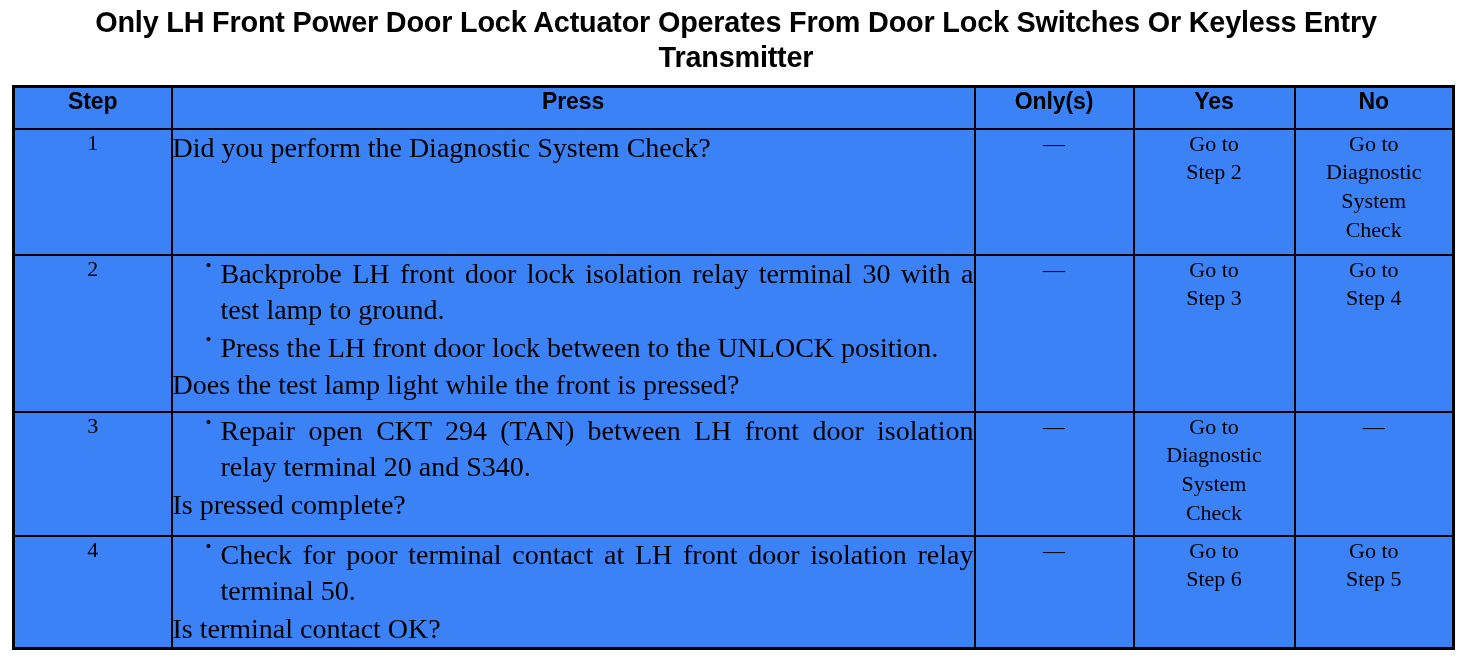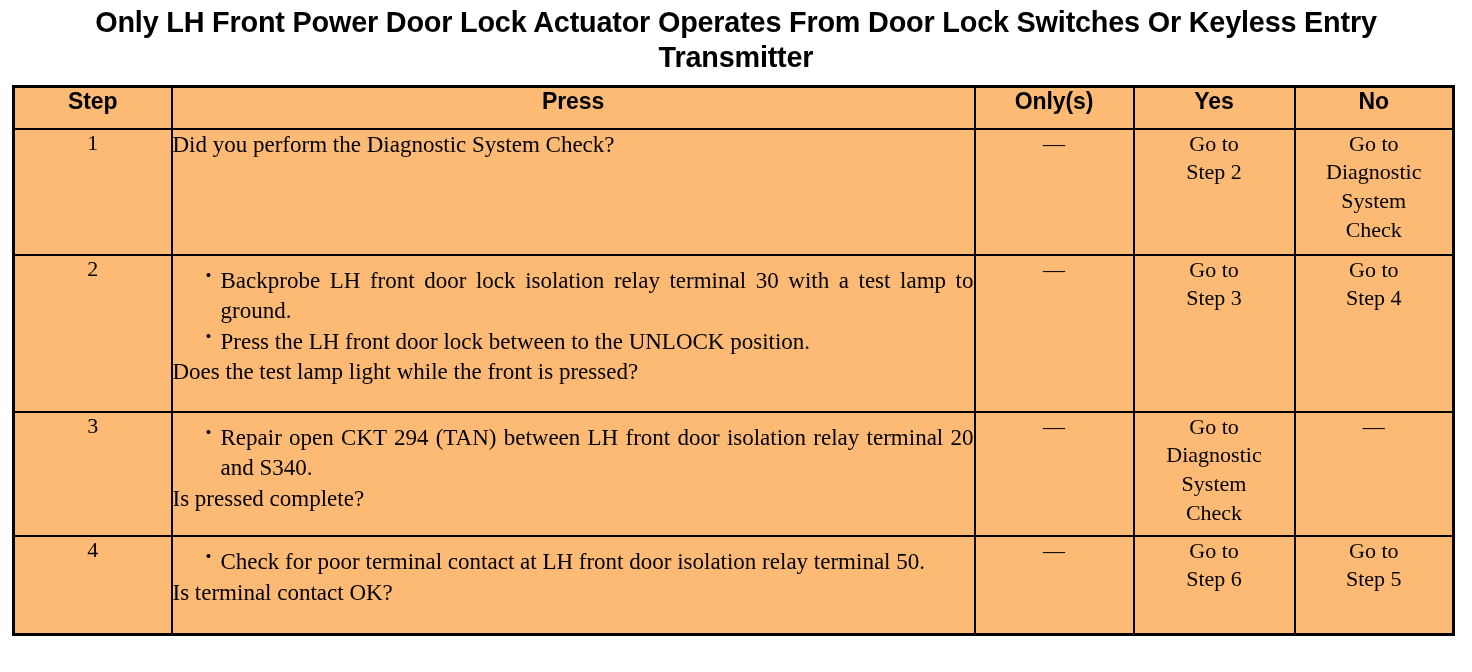"Step" table.dtc th, table.dtc td { background: #fdba74 -> #3b82f6 }
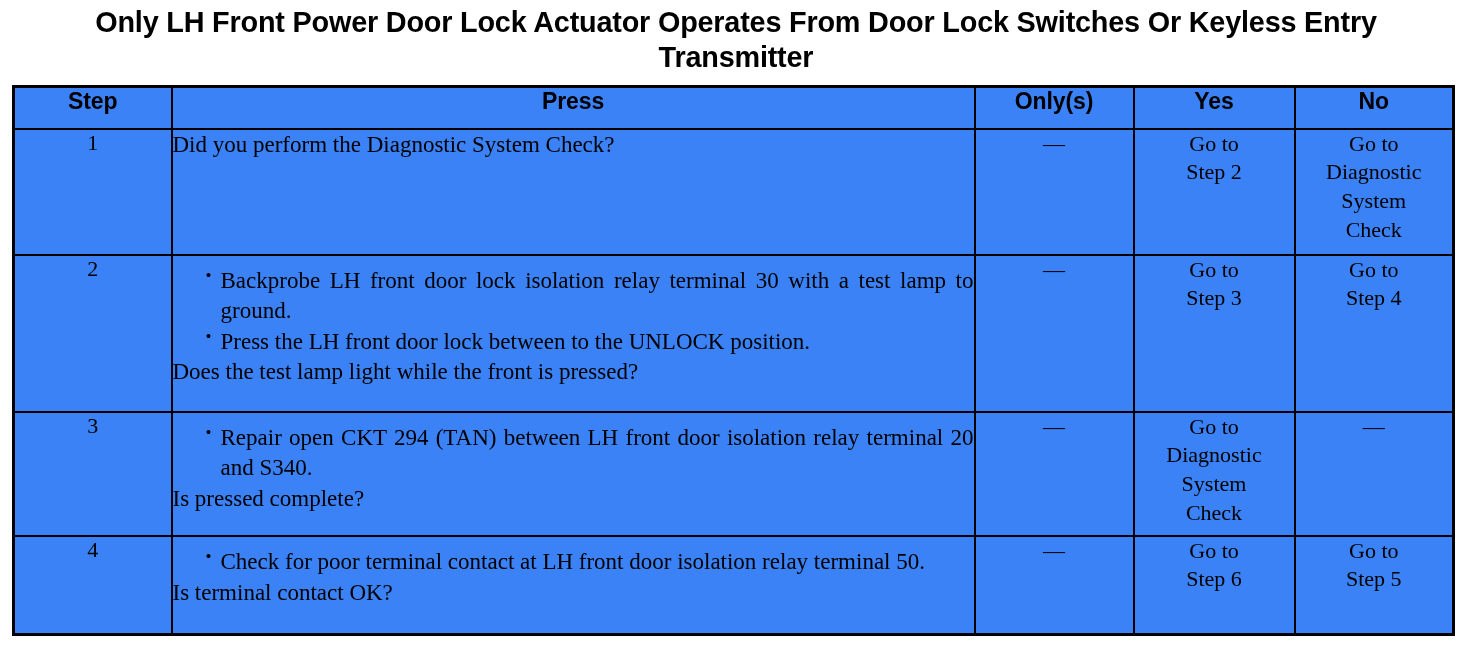"Did you perform the Diagnostic" td.action-cell { font-size: 23px -> 28px }
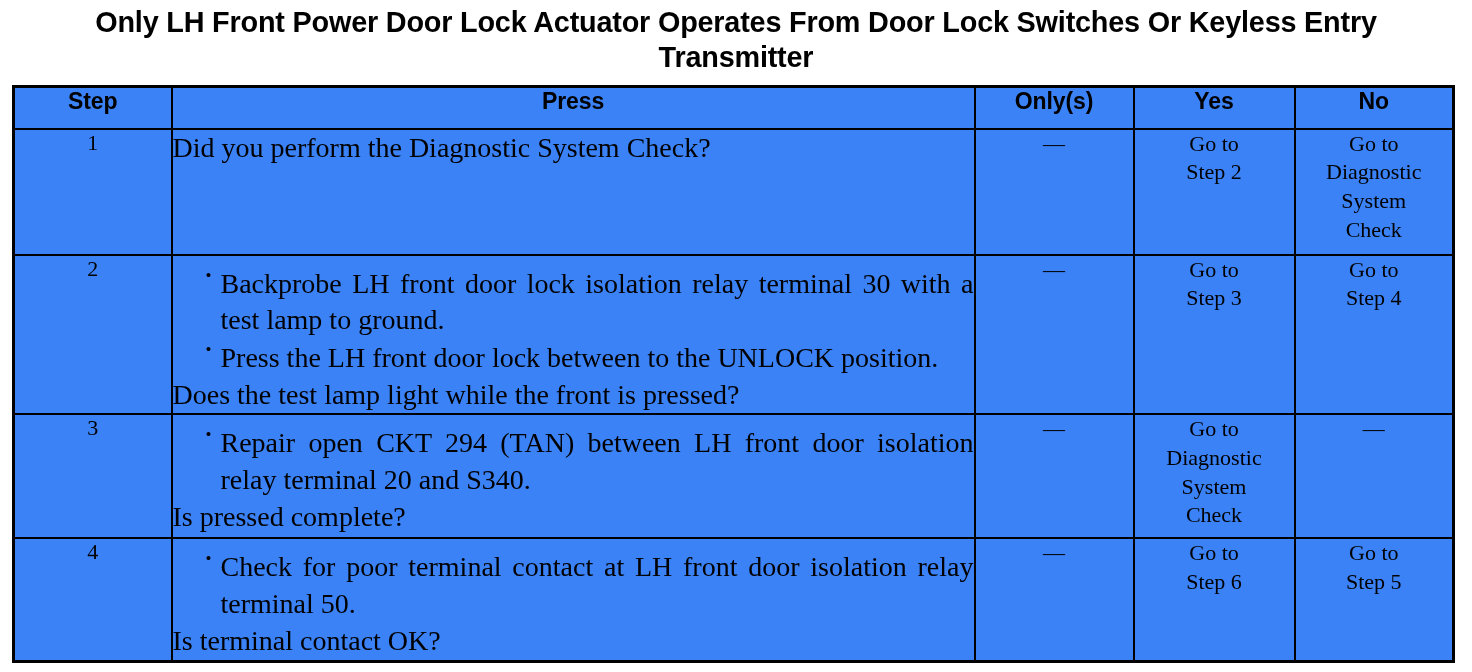"Backprobe LH front door lock" ul.bullets { margin: 10px 0 0 0 -> 0 0 0 0 }
